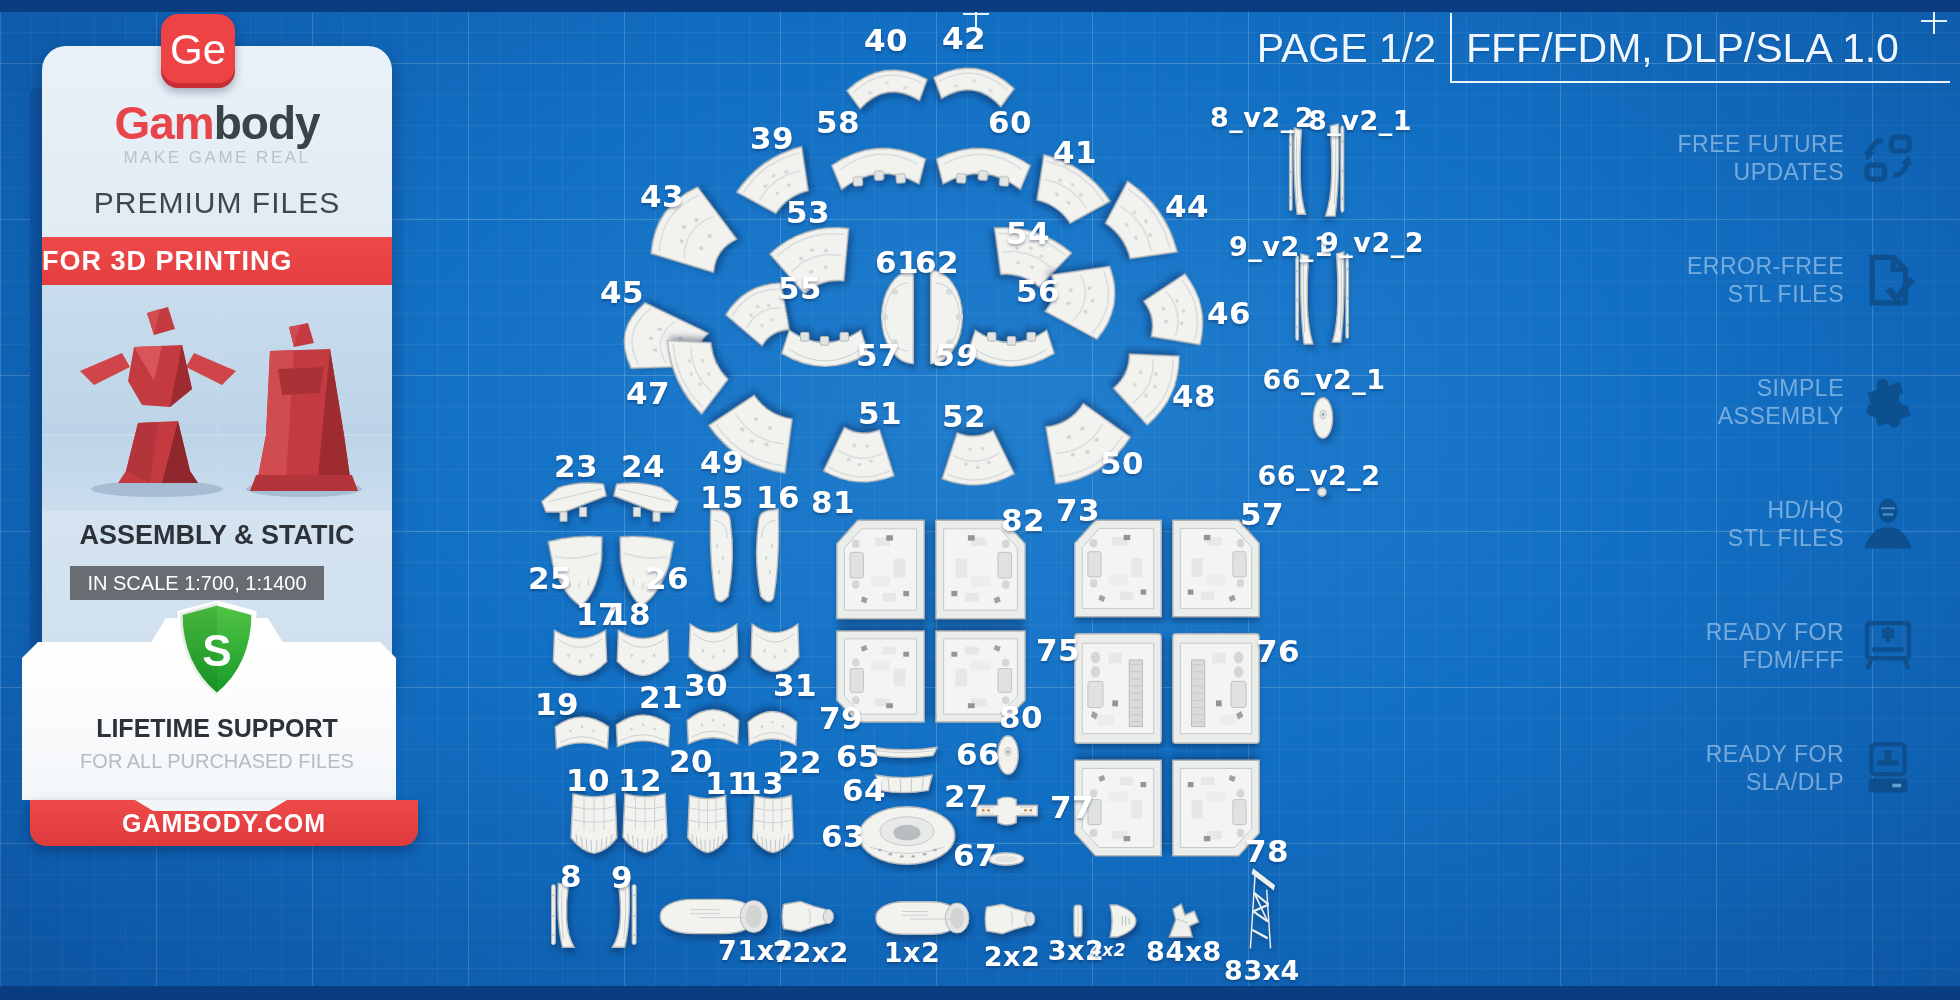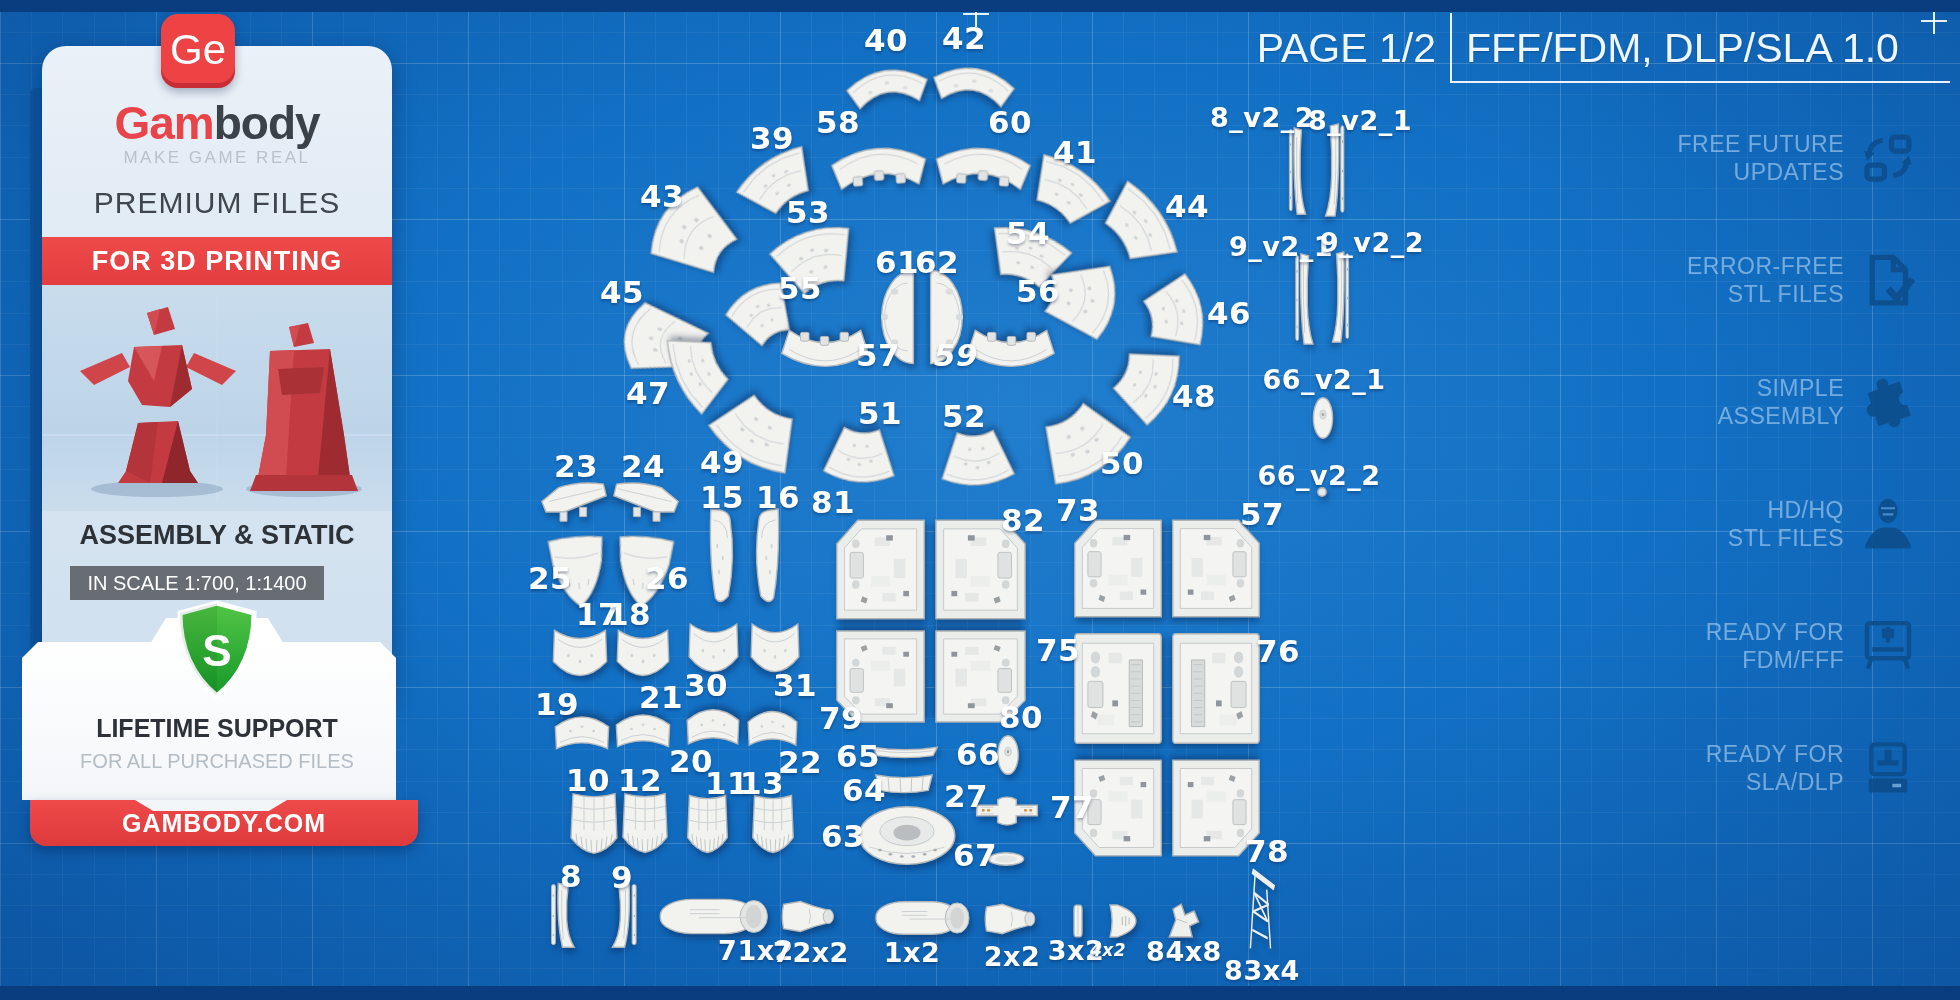"FOR 3D PRINTING" .red-band { text-align: center -> none }
